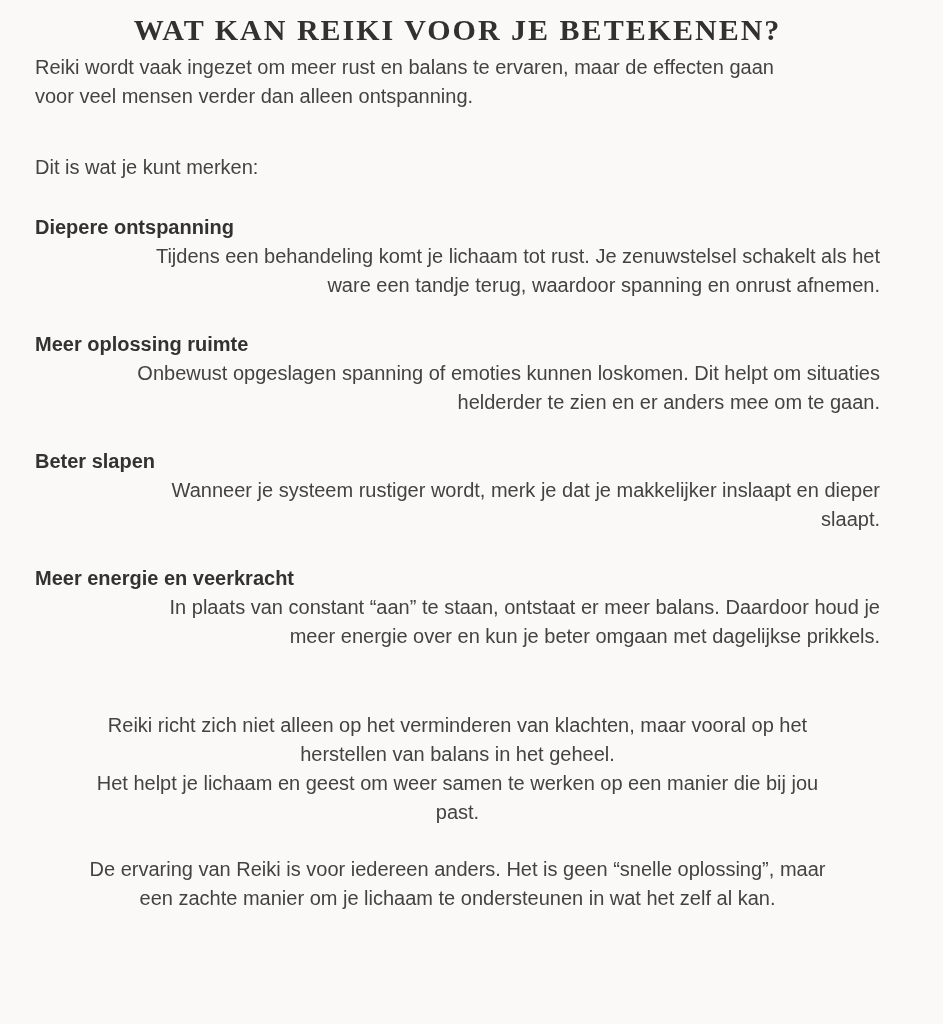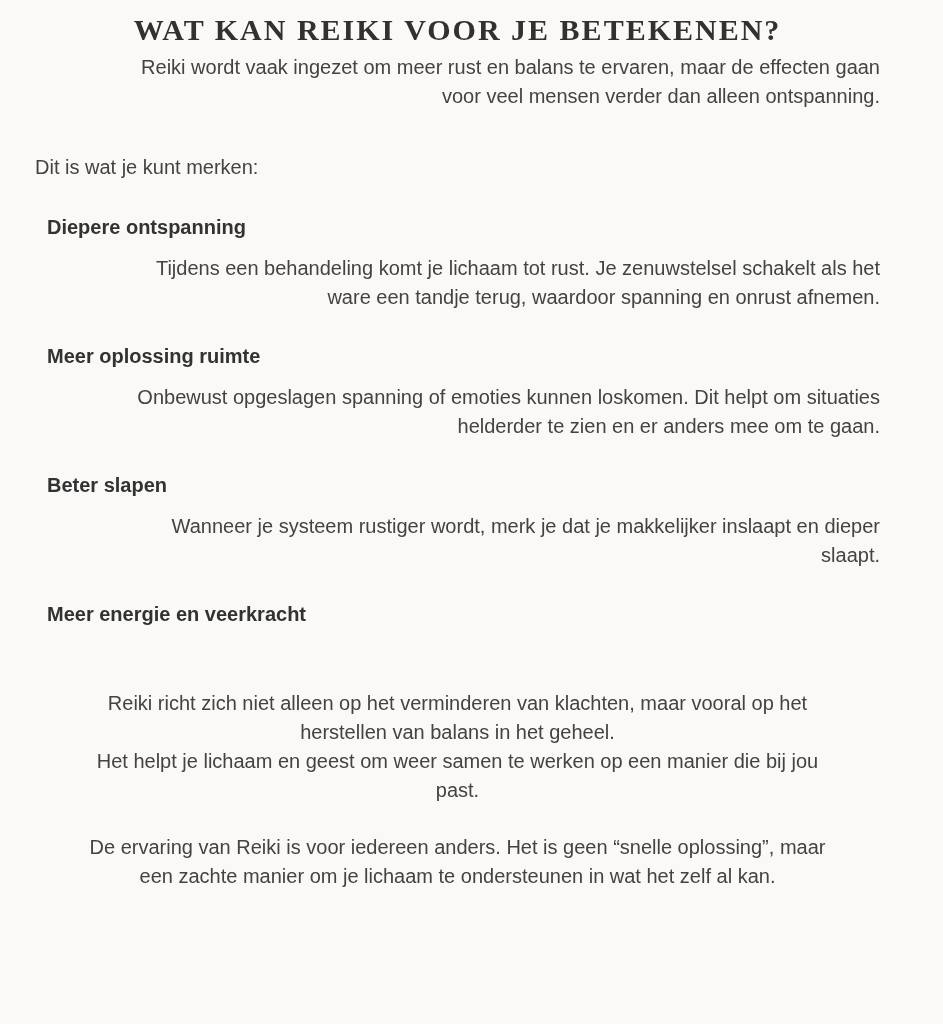"Reiki wordt vaak ingezet om" .intro { text-align: right -> left }
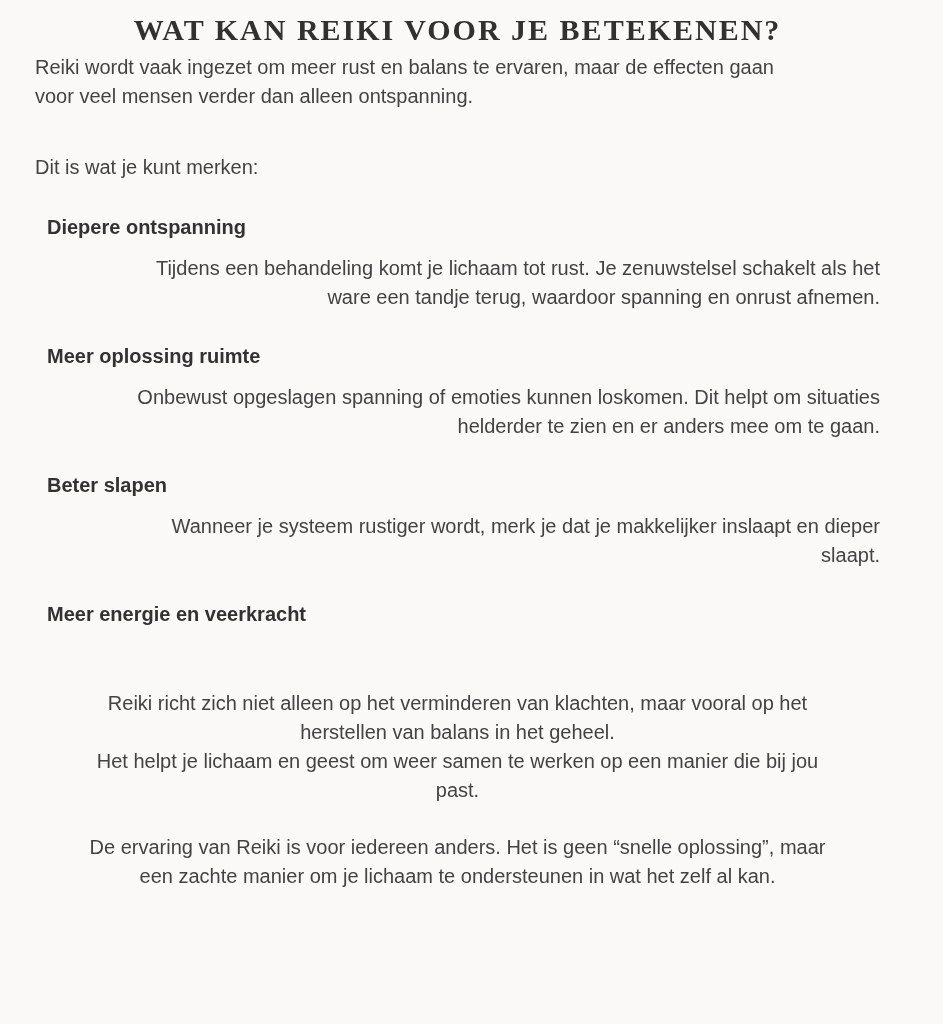"Diepere ontspanning" .benefit h2 { margin: 12px -> 0 }
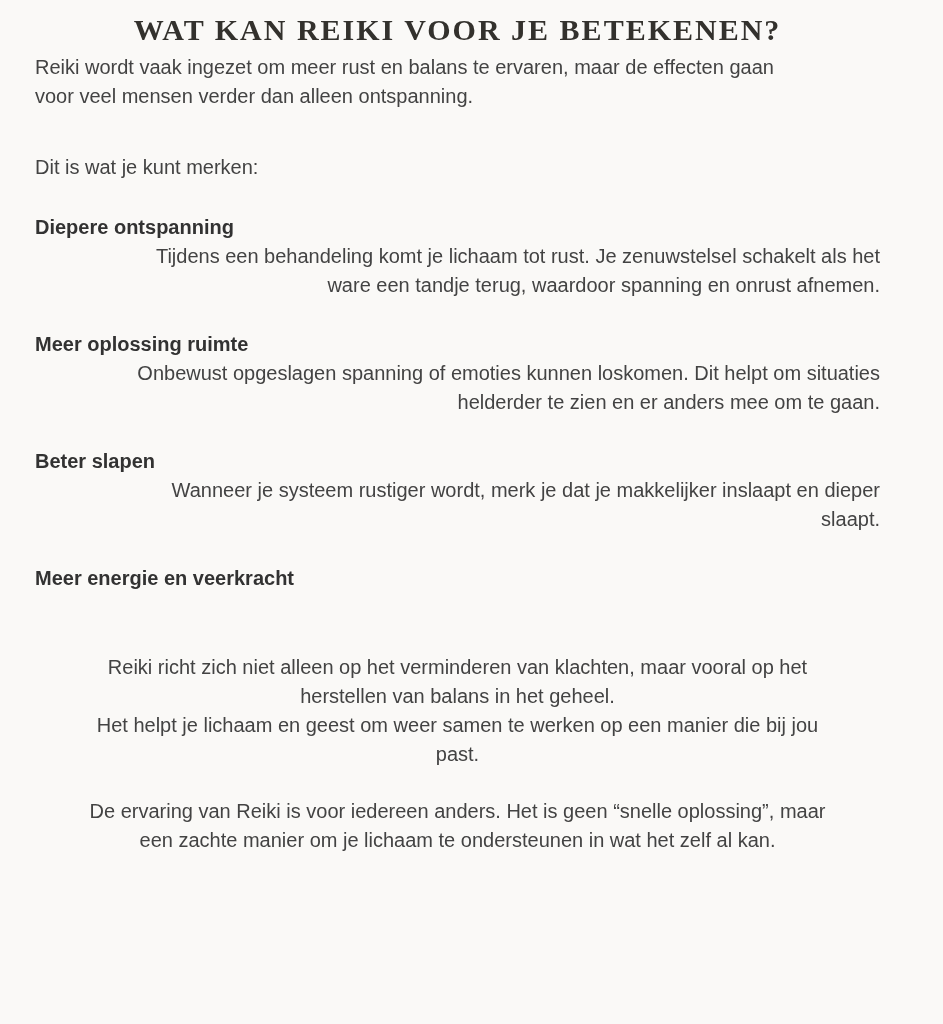"In plaats van constant “aan”" p { html: none -> <p>In plaats van constant “aan” te staan, ontstaat er meer balans. Daardoor houd je meer energie over en kun je beter omgaan met dagelijkse prikkels.</p> }
